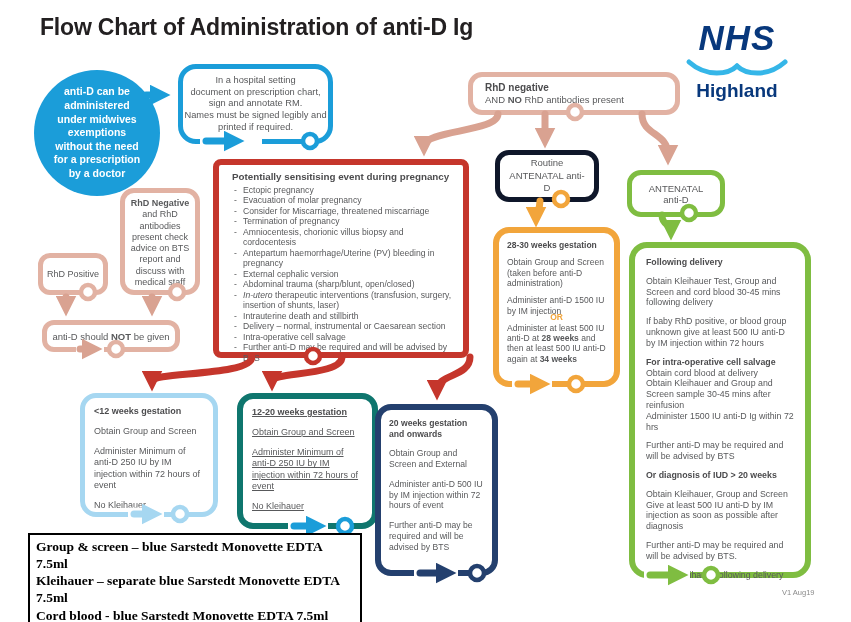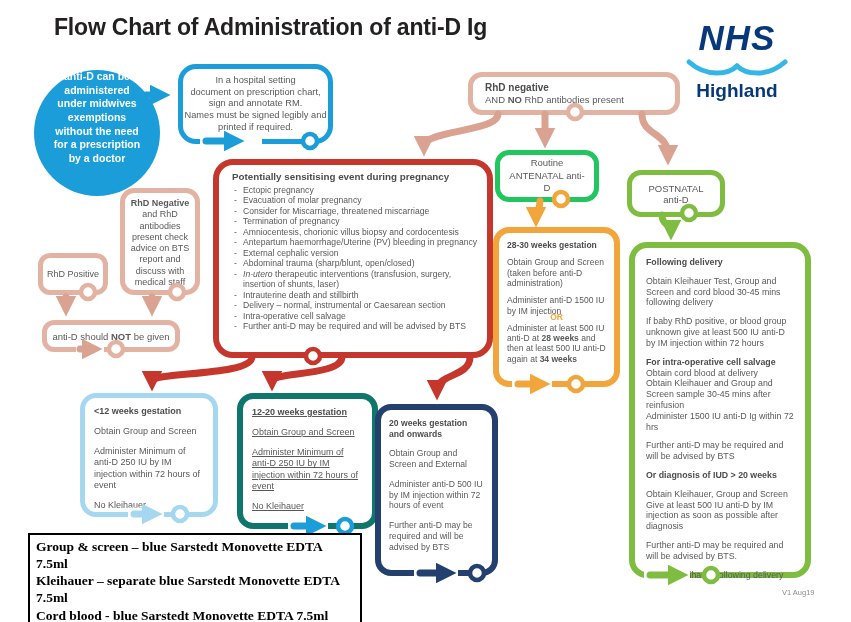"Flow Chart of Administration of" .title { left: 54px -> 40px }
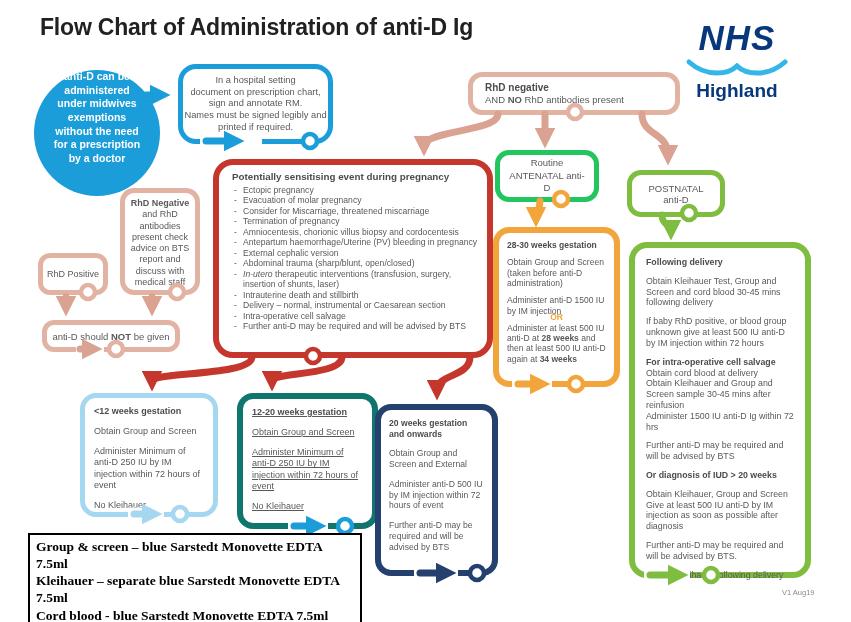"anti-D can be" .circle { align-items: none -> center }
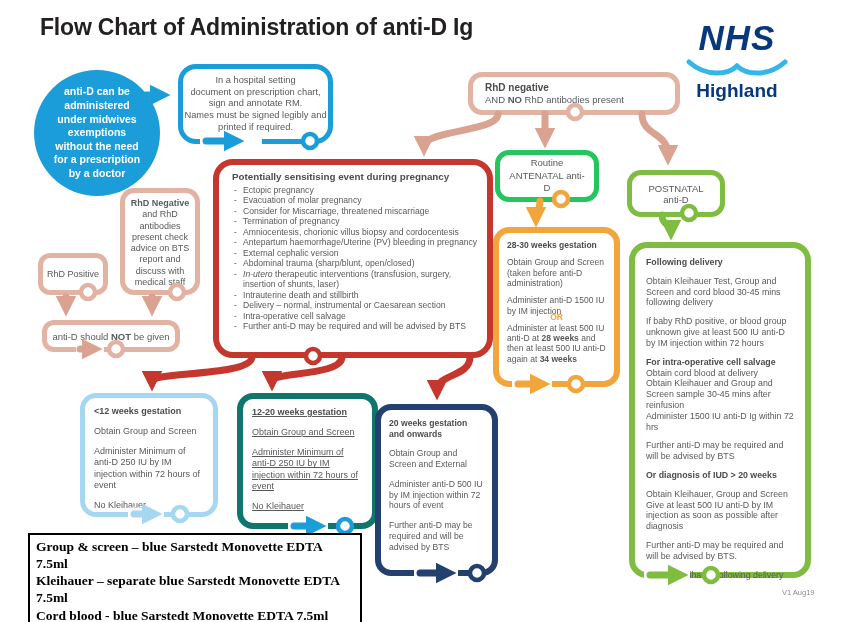"Routine ANTENATAL anti-D" .routine { border: 5px solid #22c55e -> 5px solid #0f172a }
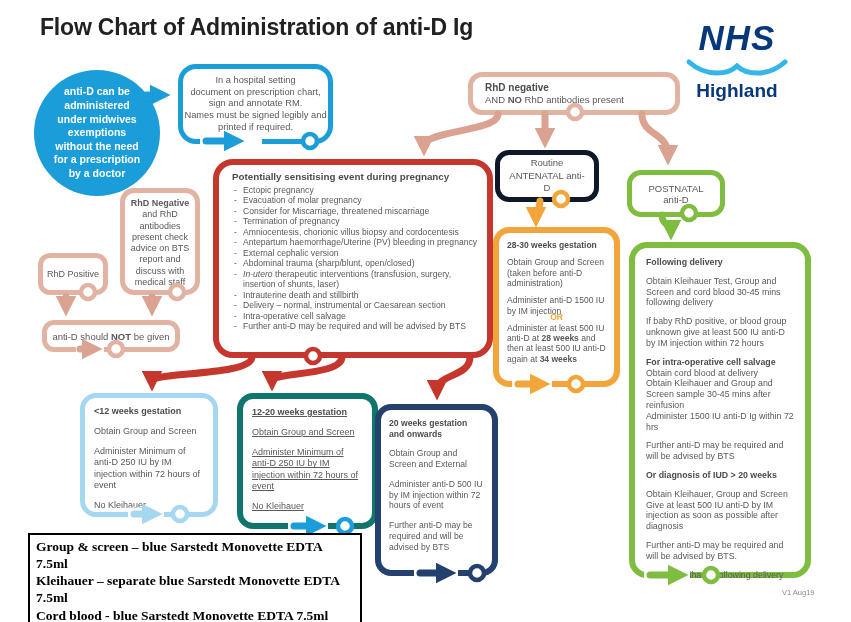"Potentially sensitising event during" .redbox { border-radius: 20px -> 8px; width: 280px -> 256px }
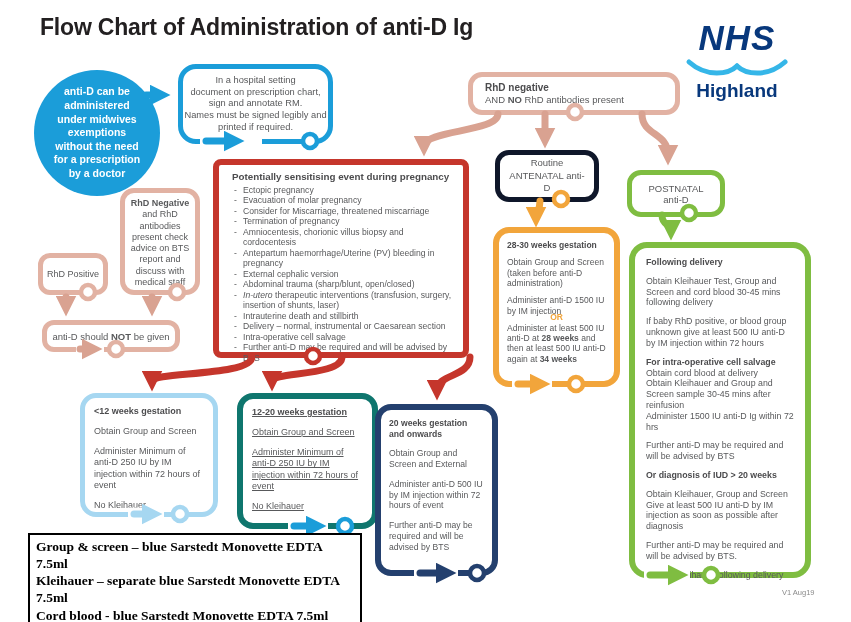"POSTNATAL anti-D" span { text: POSTNATAL -> ANTENATAL }
